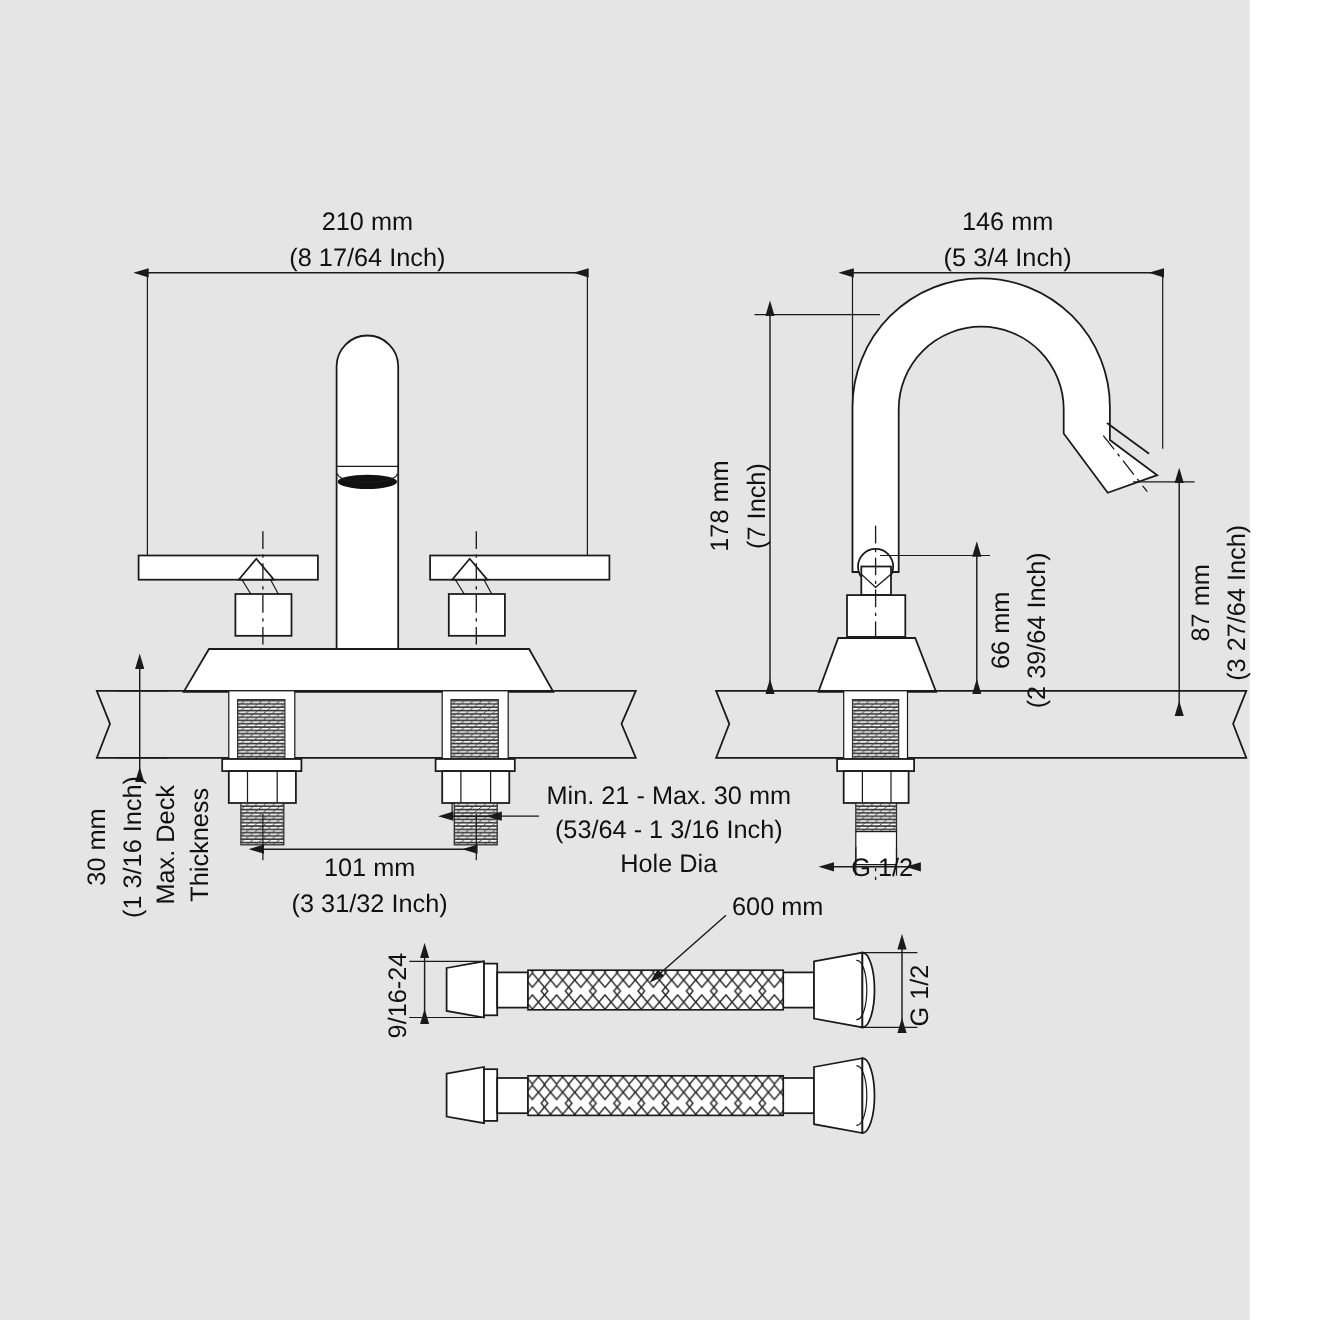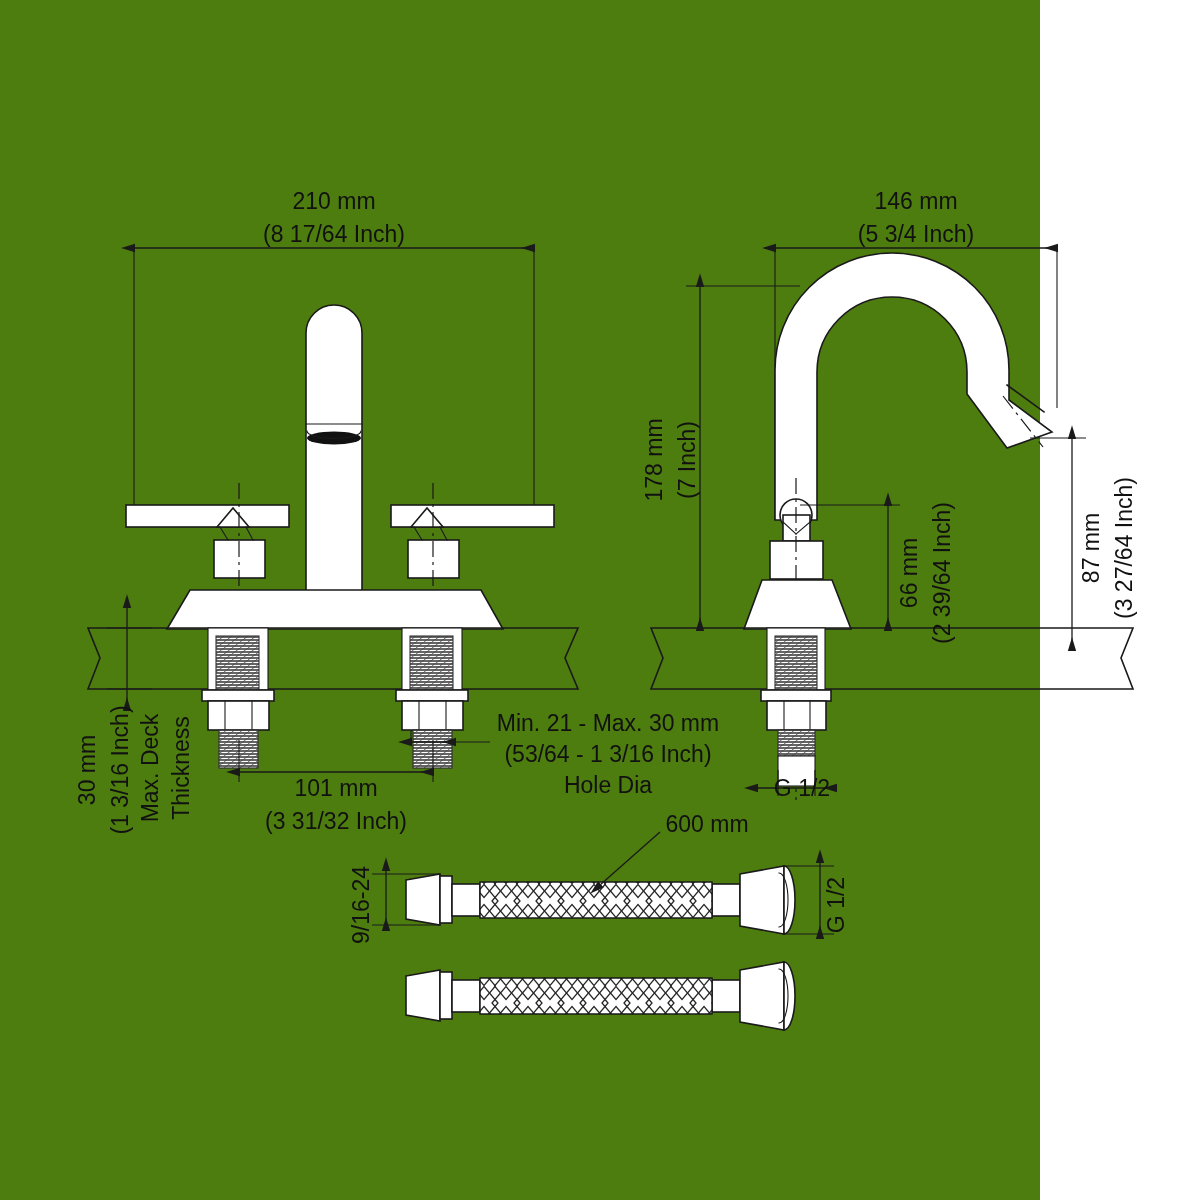"210 mm" #drawing-root { background: #4d7c0f -> #e5e5e5; width: 1040px -> 1136px }
